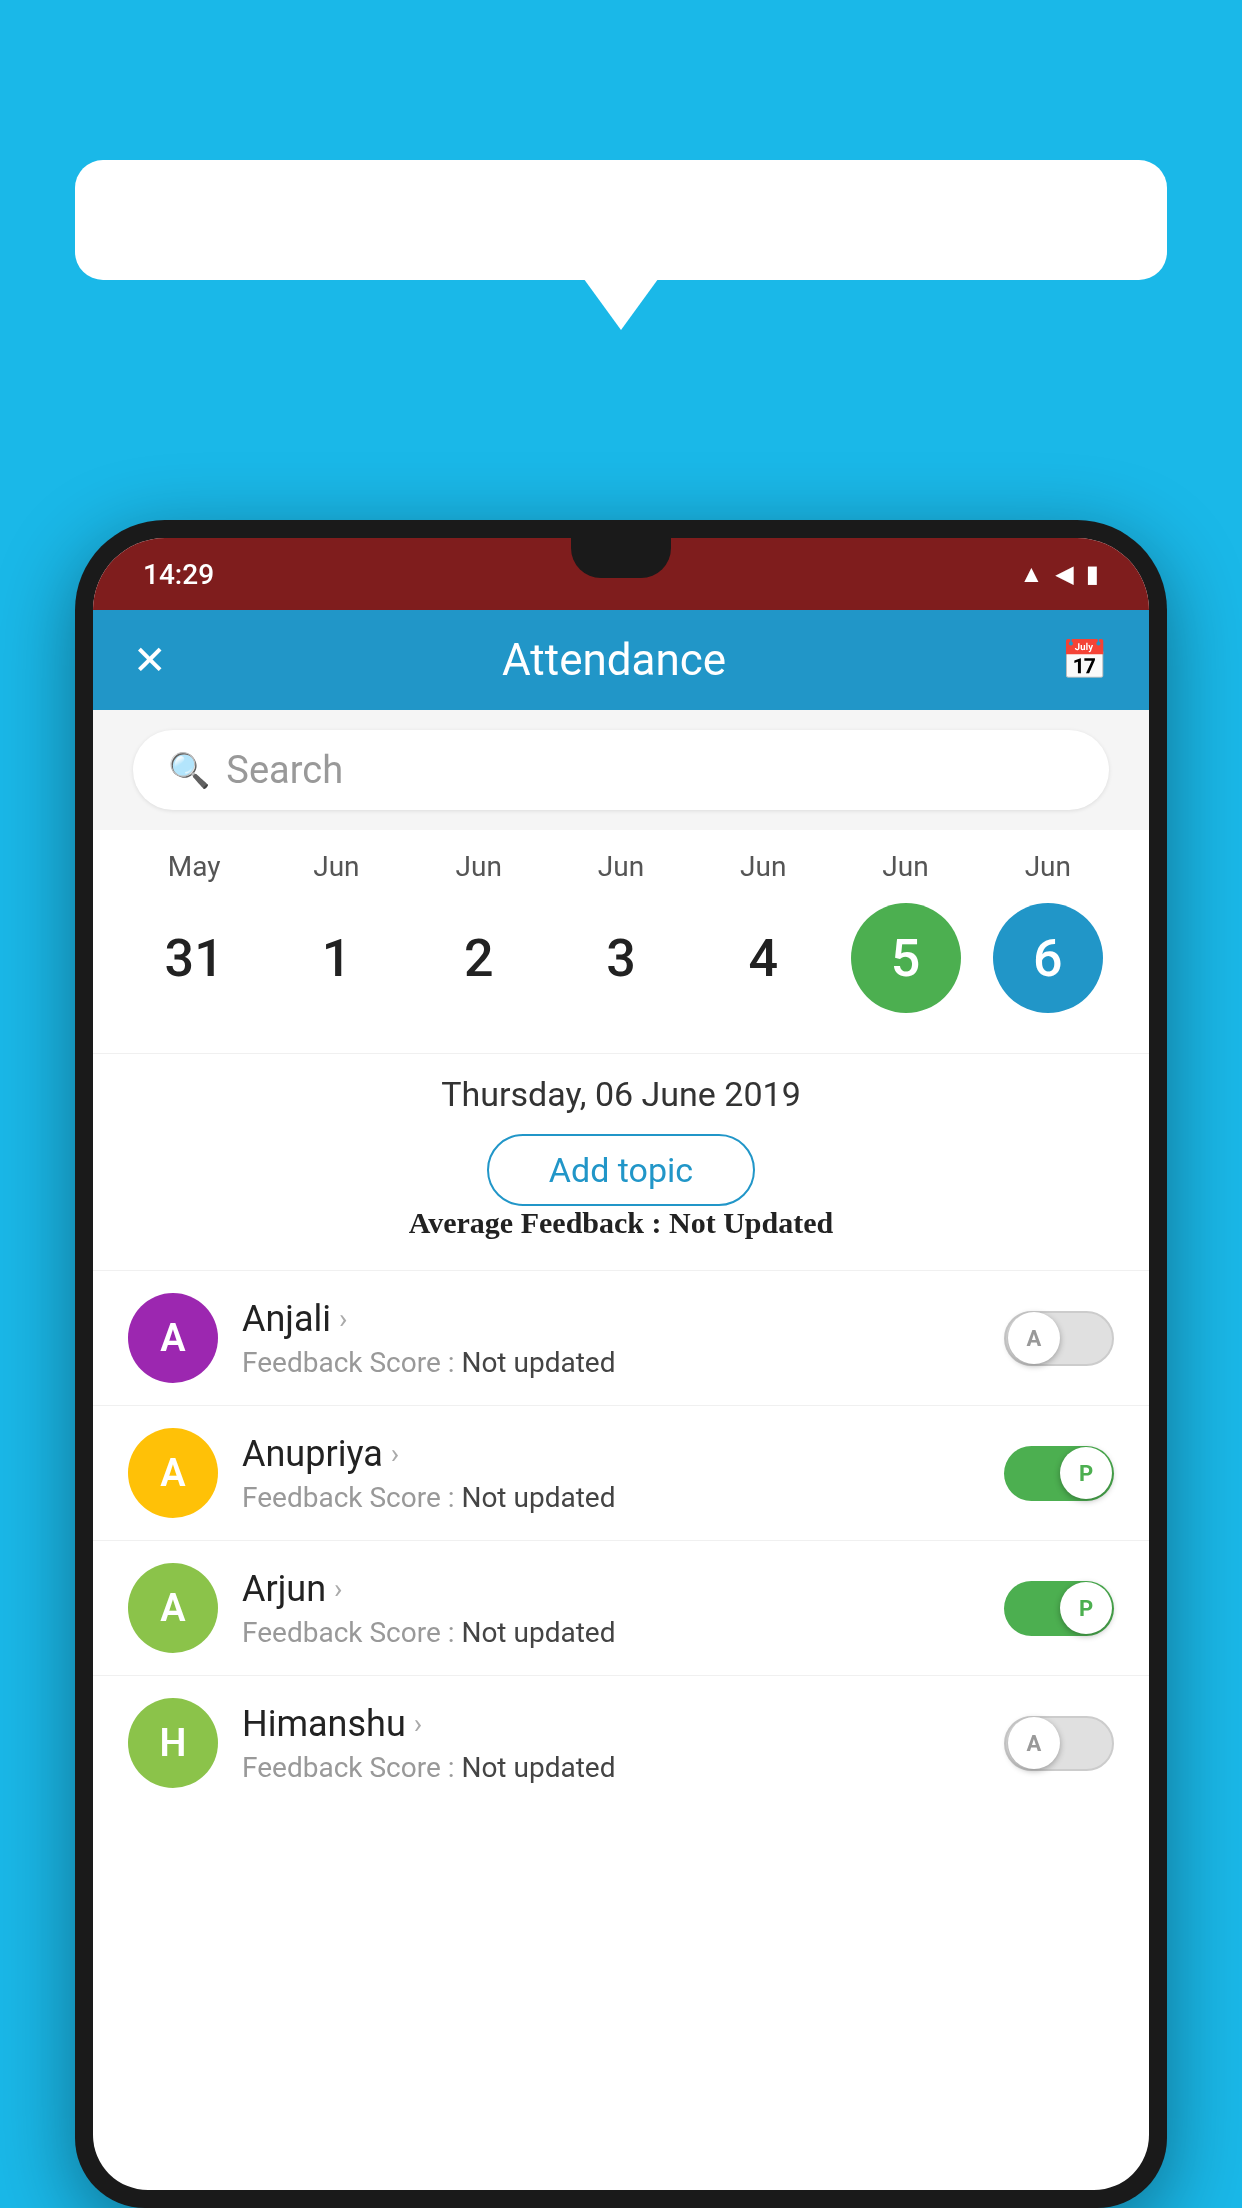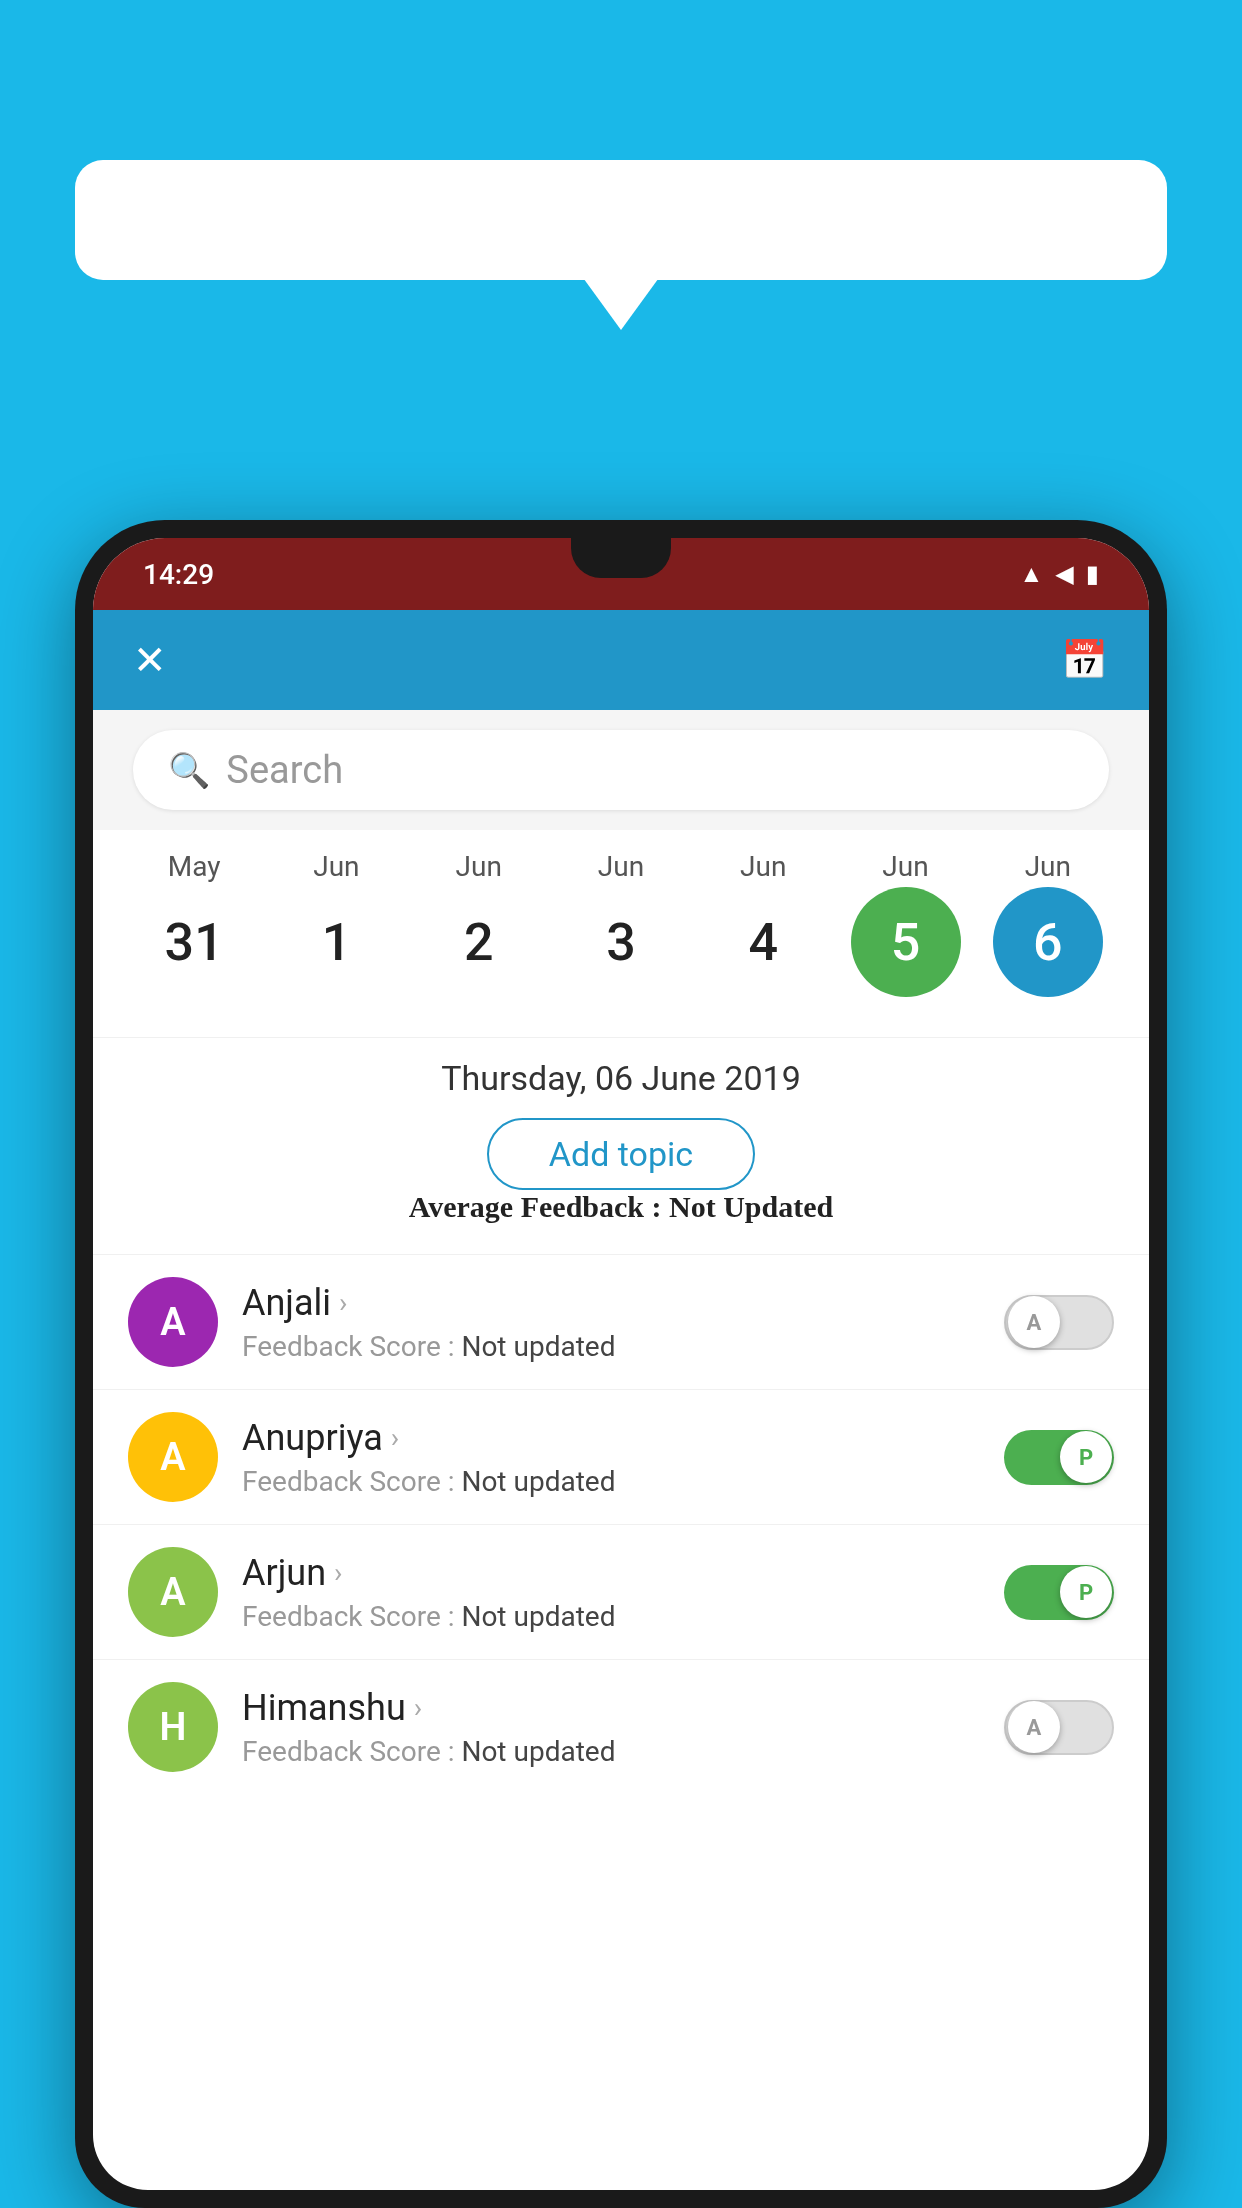"Attendance" span.app-bar-title { html: none -> <span>Attendance</span> }
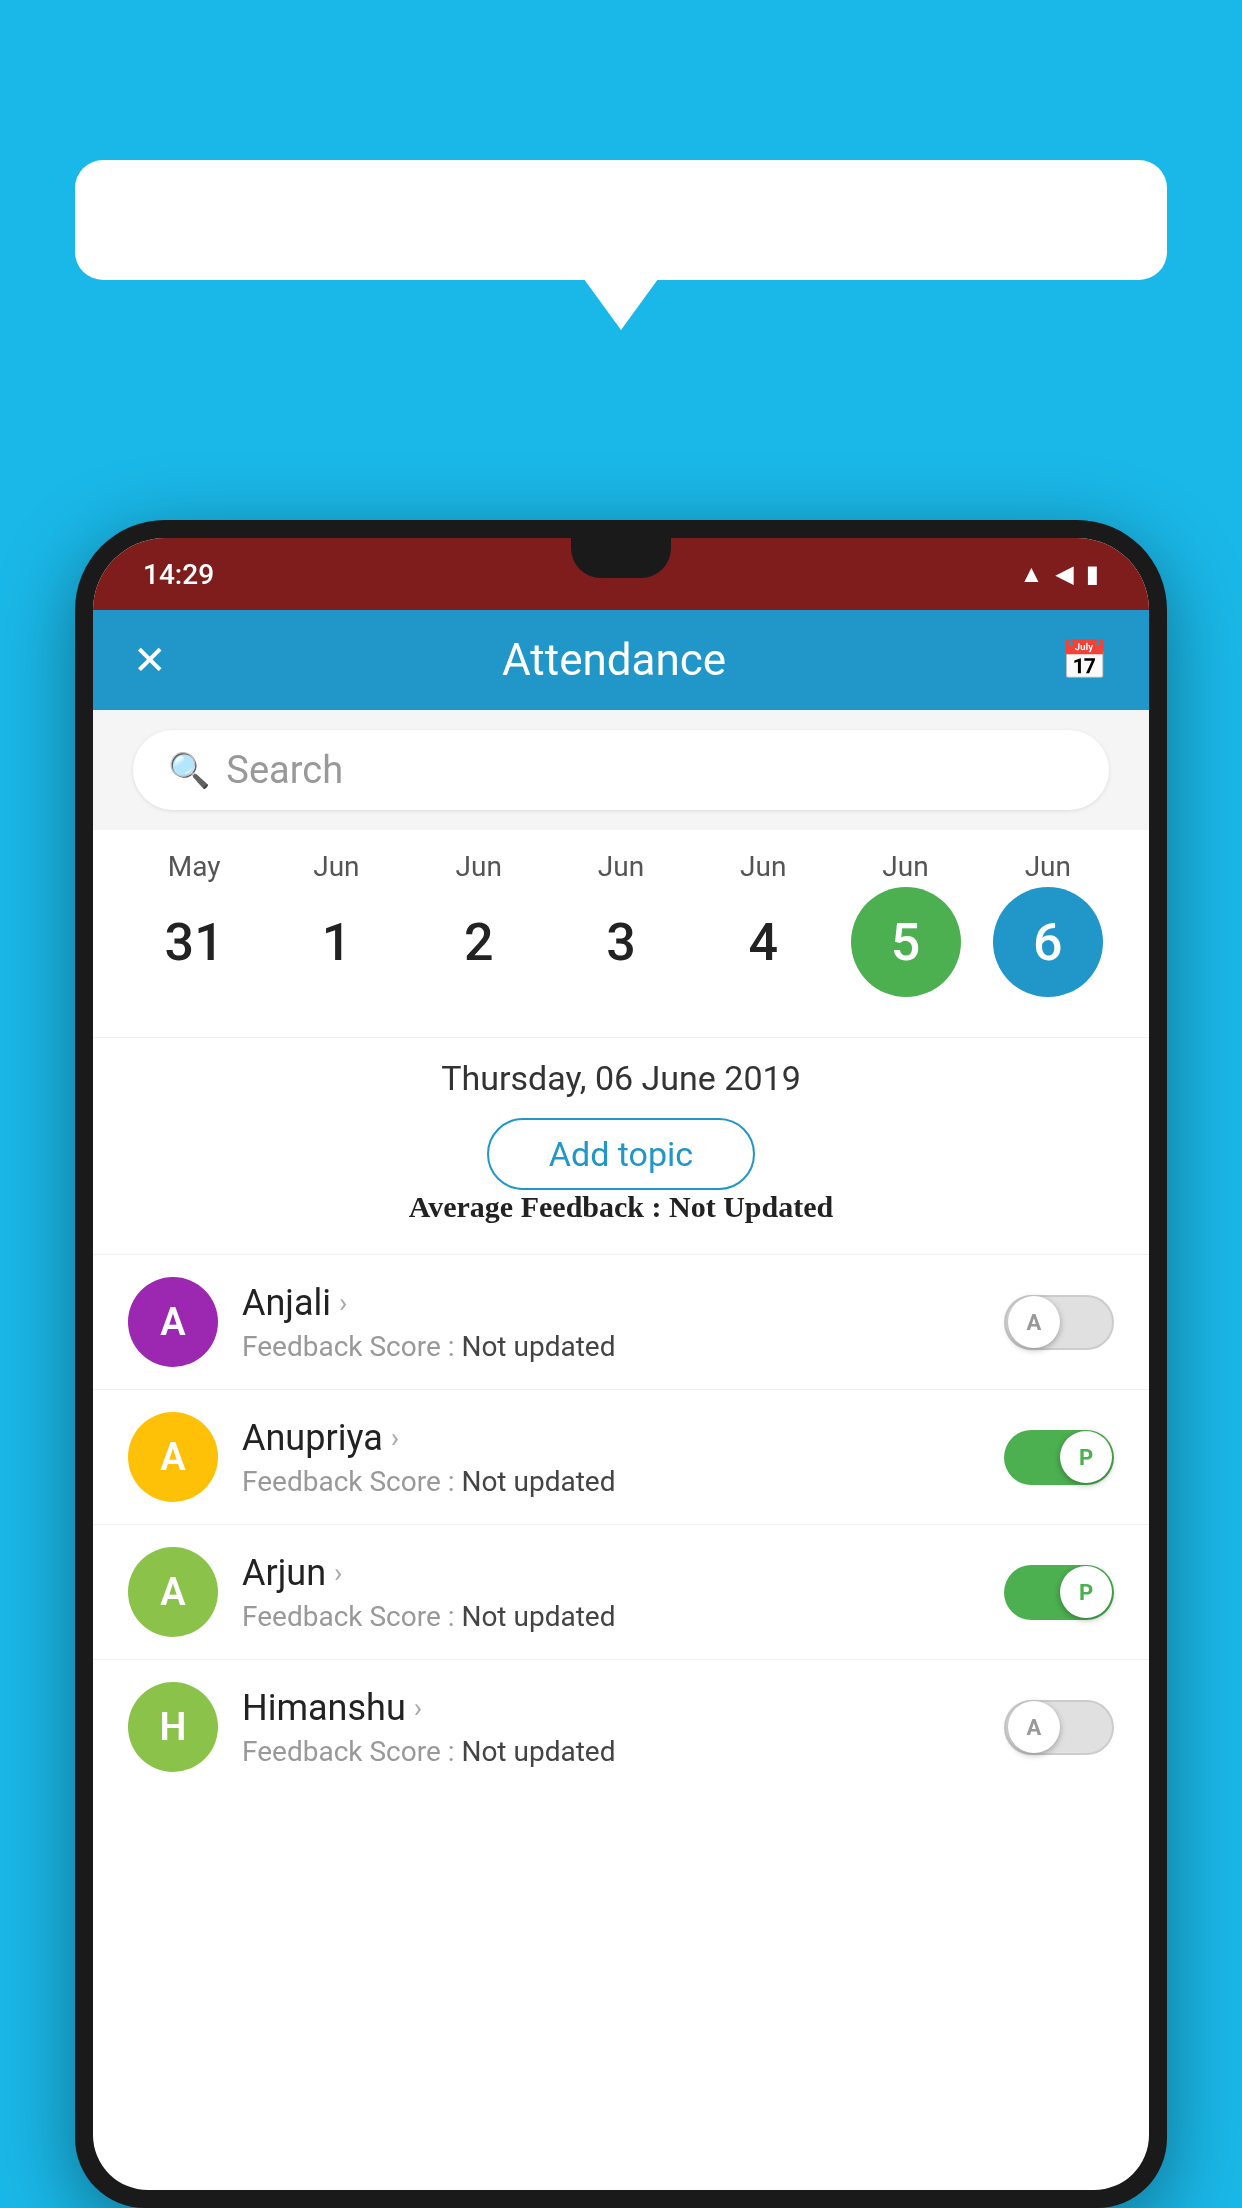"May" .date-month { margin-bottom: 4px -> 20px }
